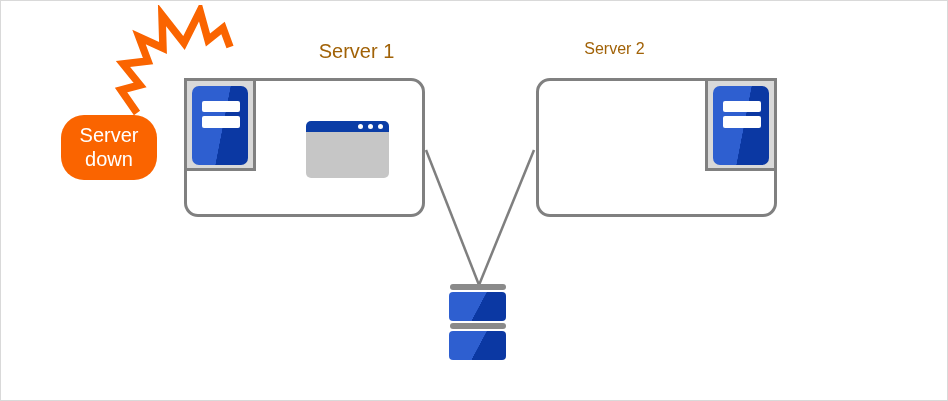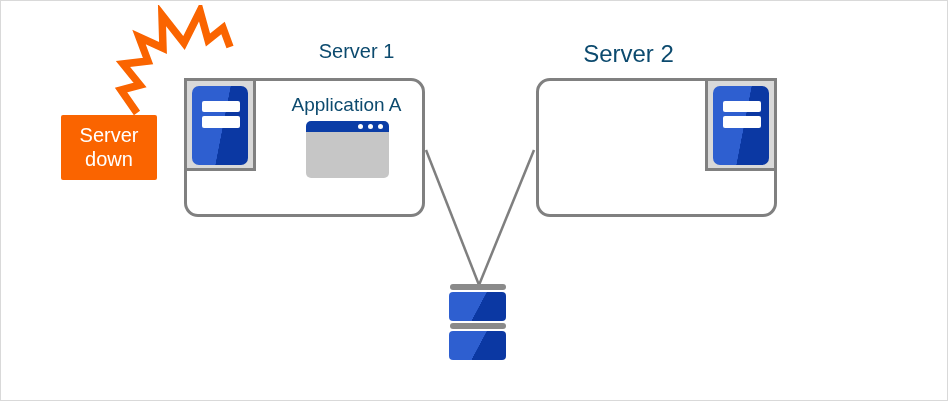"Server 1" .diagram-label { color: #0c4a6e -> #a16207 }
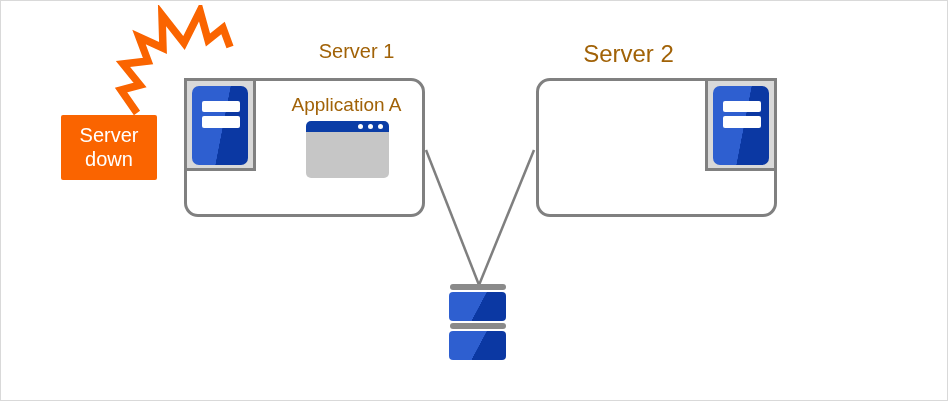"Server 2" #server2-label { font-size: 24px -> 16px; left: 555px -> 541px }
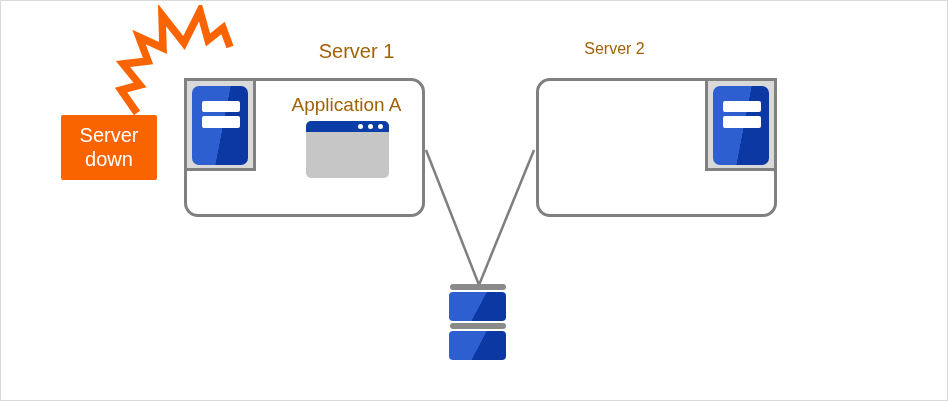"Application A" div.diagram-label { html: <div>Application A</div> -> none }
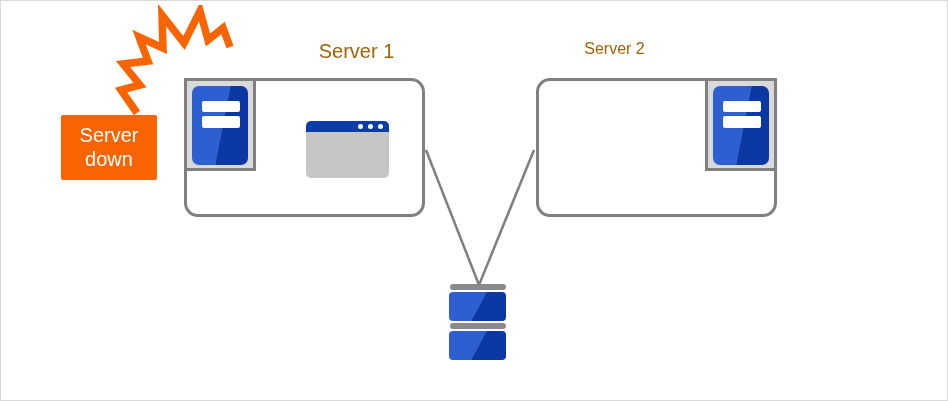"Server" #server-down-callout { border-radius: 2px -> 23px }
